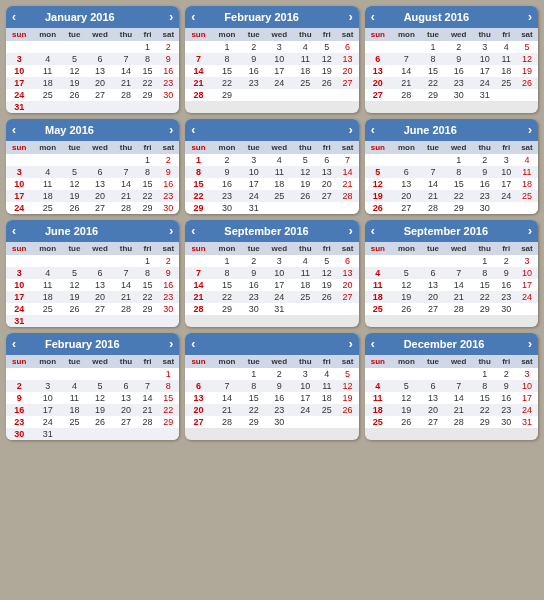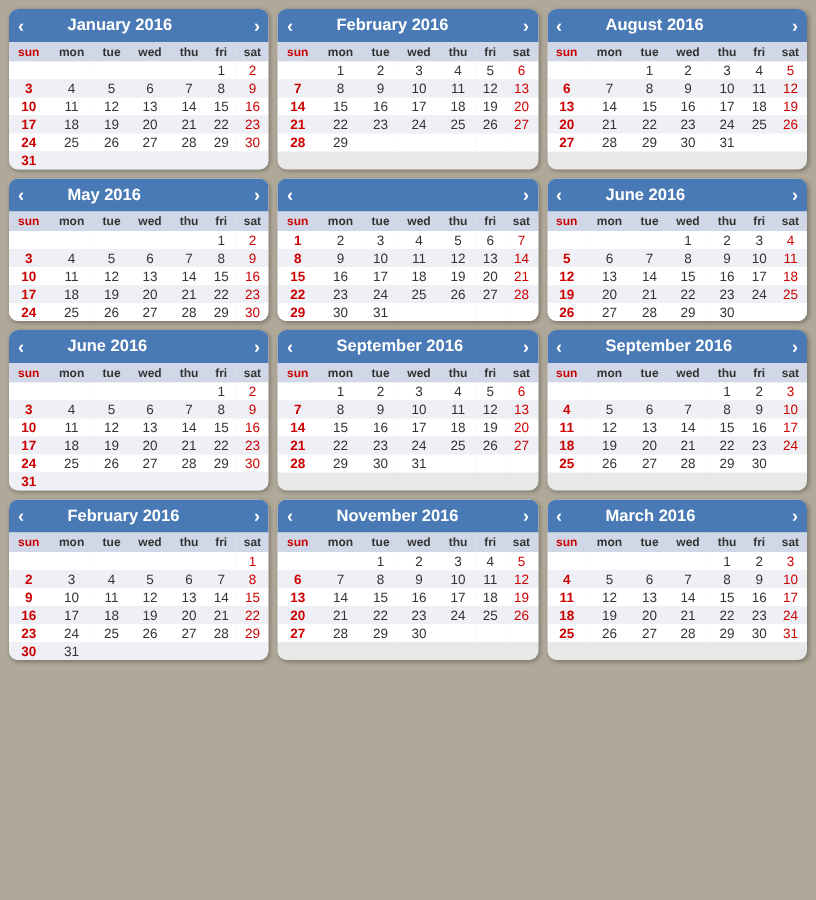"November 2016" span.month-title { html: <span>November 2016</span> -> none }
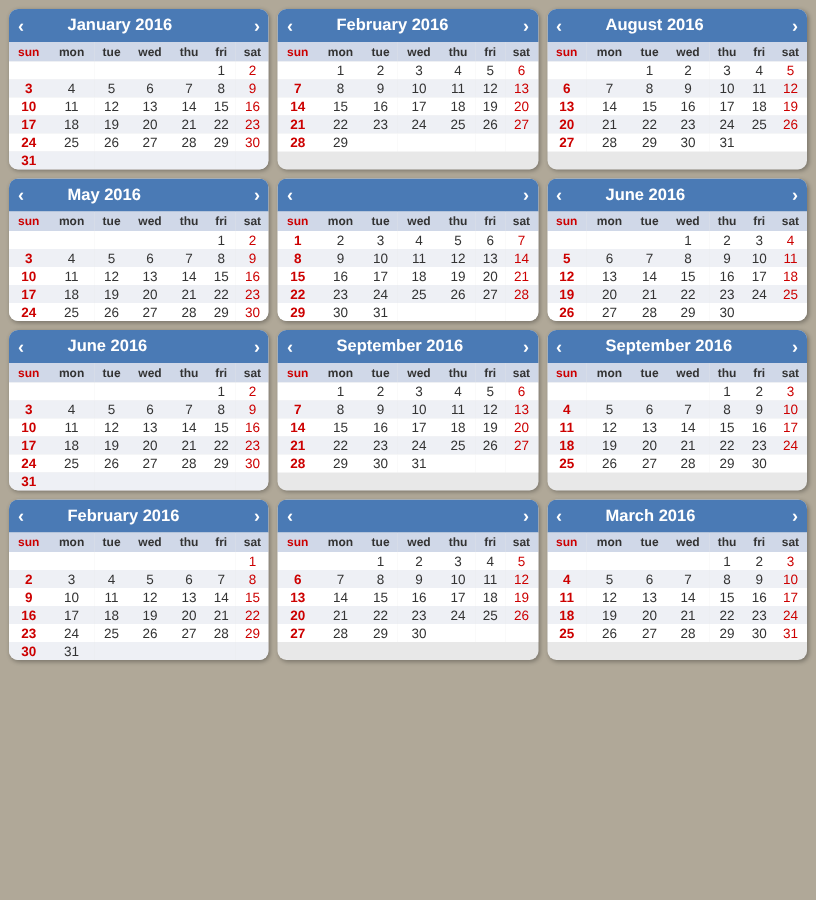"March 2016" span.month-title { text: March -> December }
